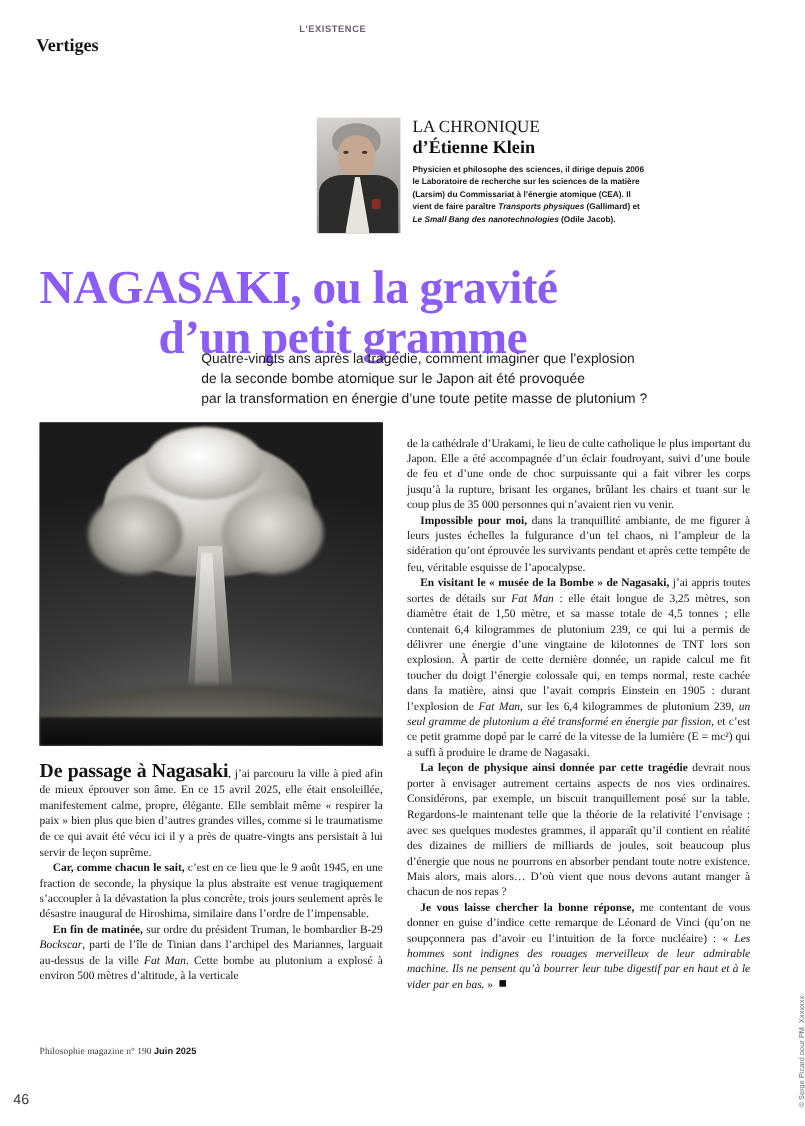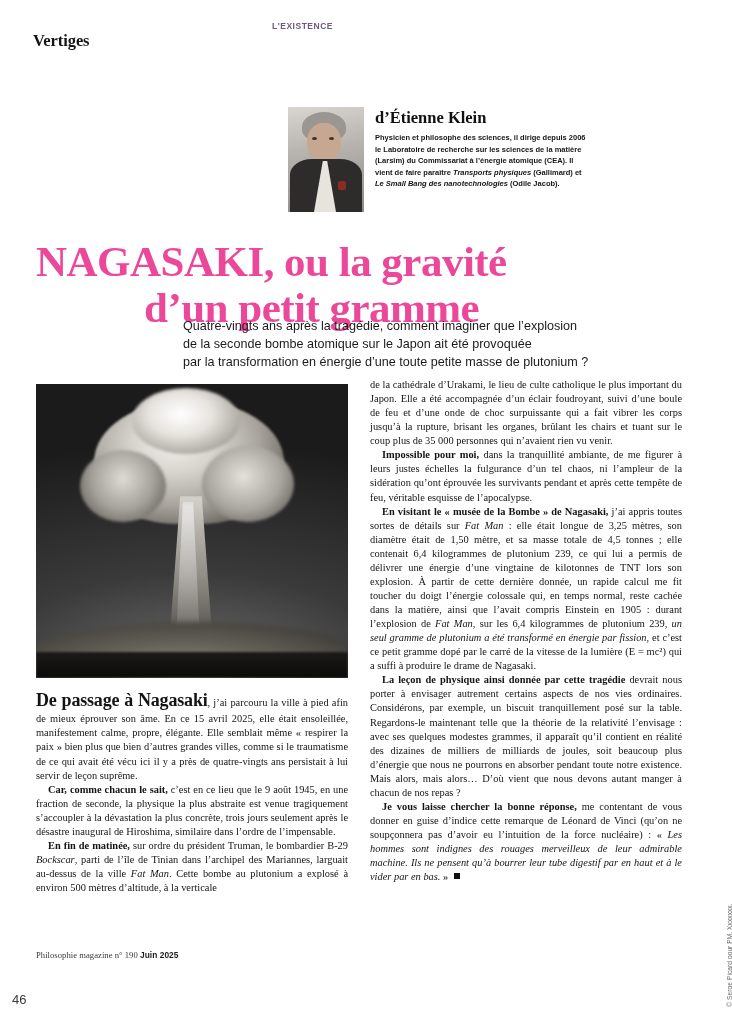"LA CHRONIQUE" p.chronicle-label { html: none -> <p>LA CHRONIQUE</p> }
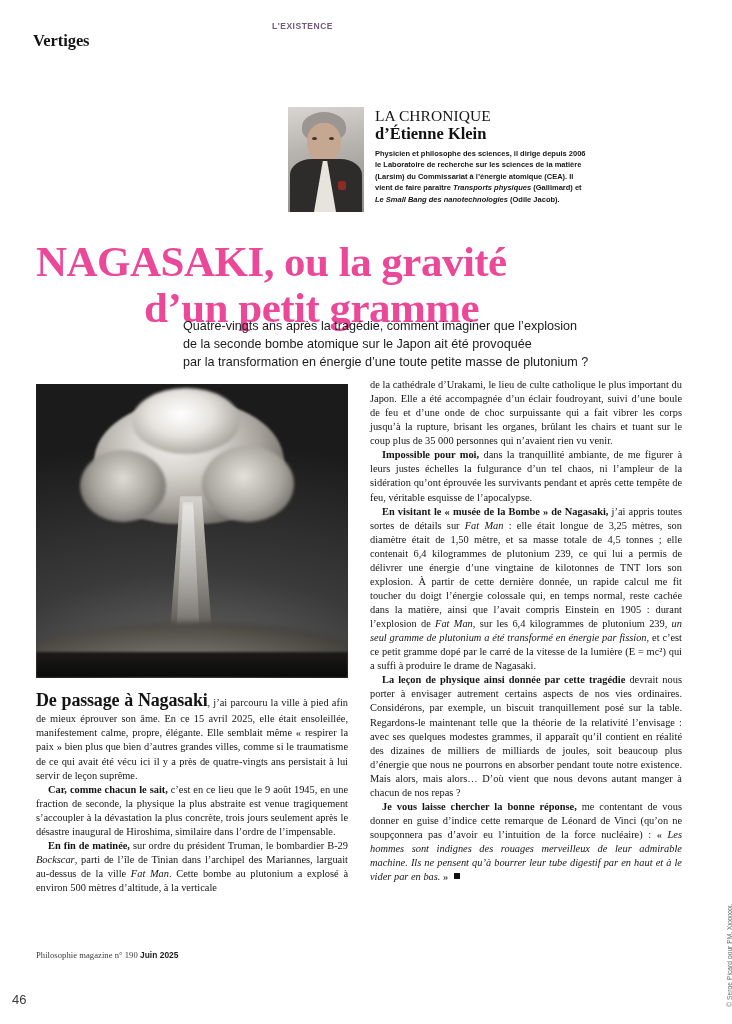"NAGASAKI, ou la gravité" .headline-l1, .headline-l2 { color: #ec4899 -> #8b5cf6 }
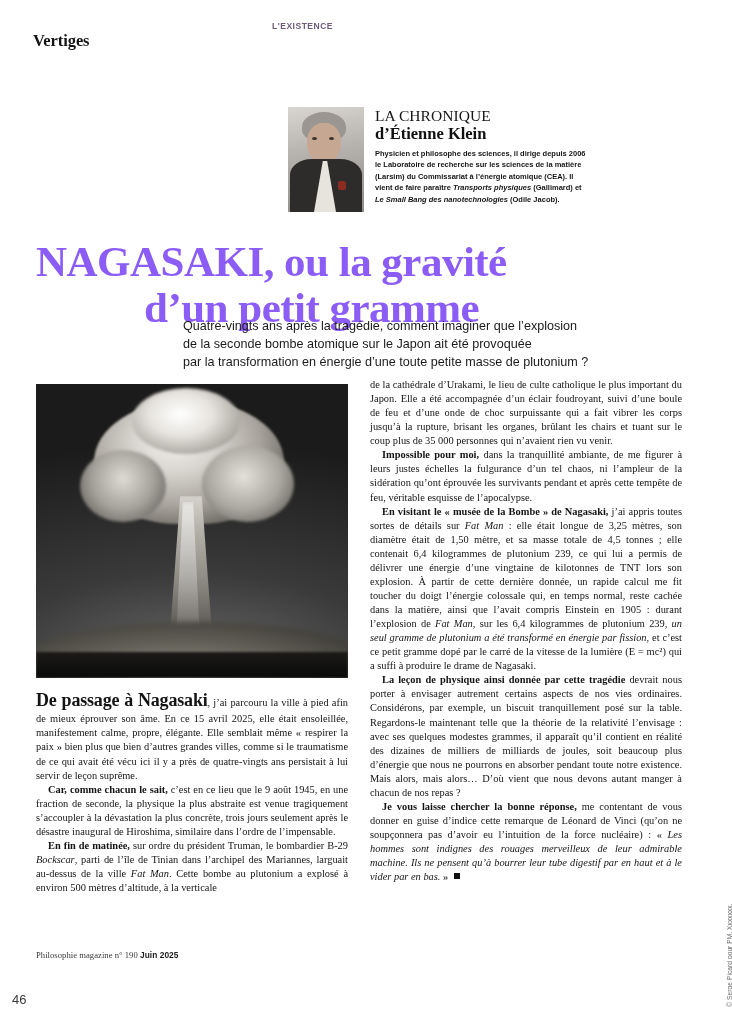"de la cathédrale d’Urakami, le" .col-right { top: 378px -> 397px }
